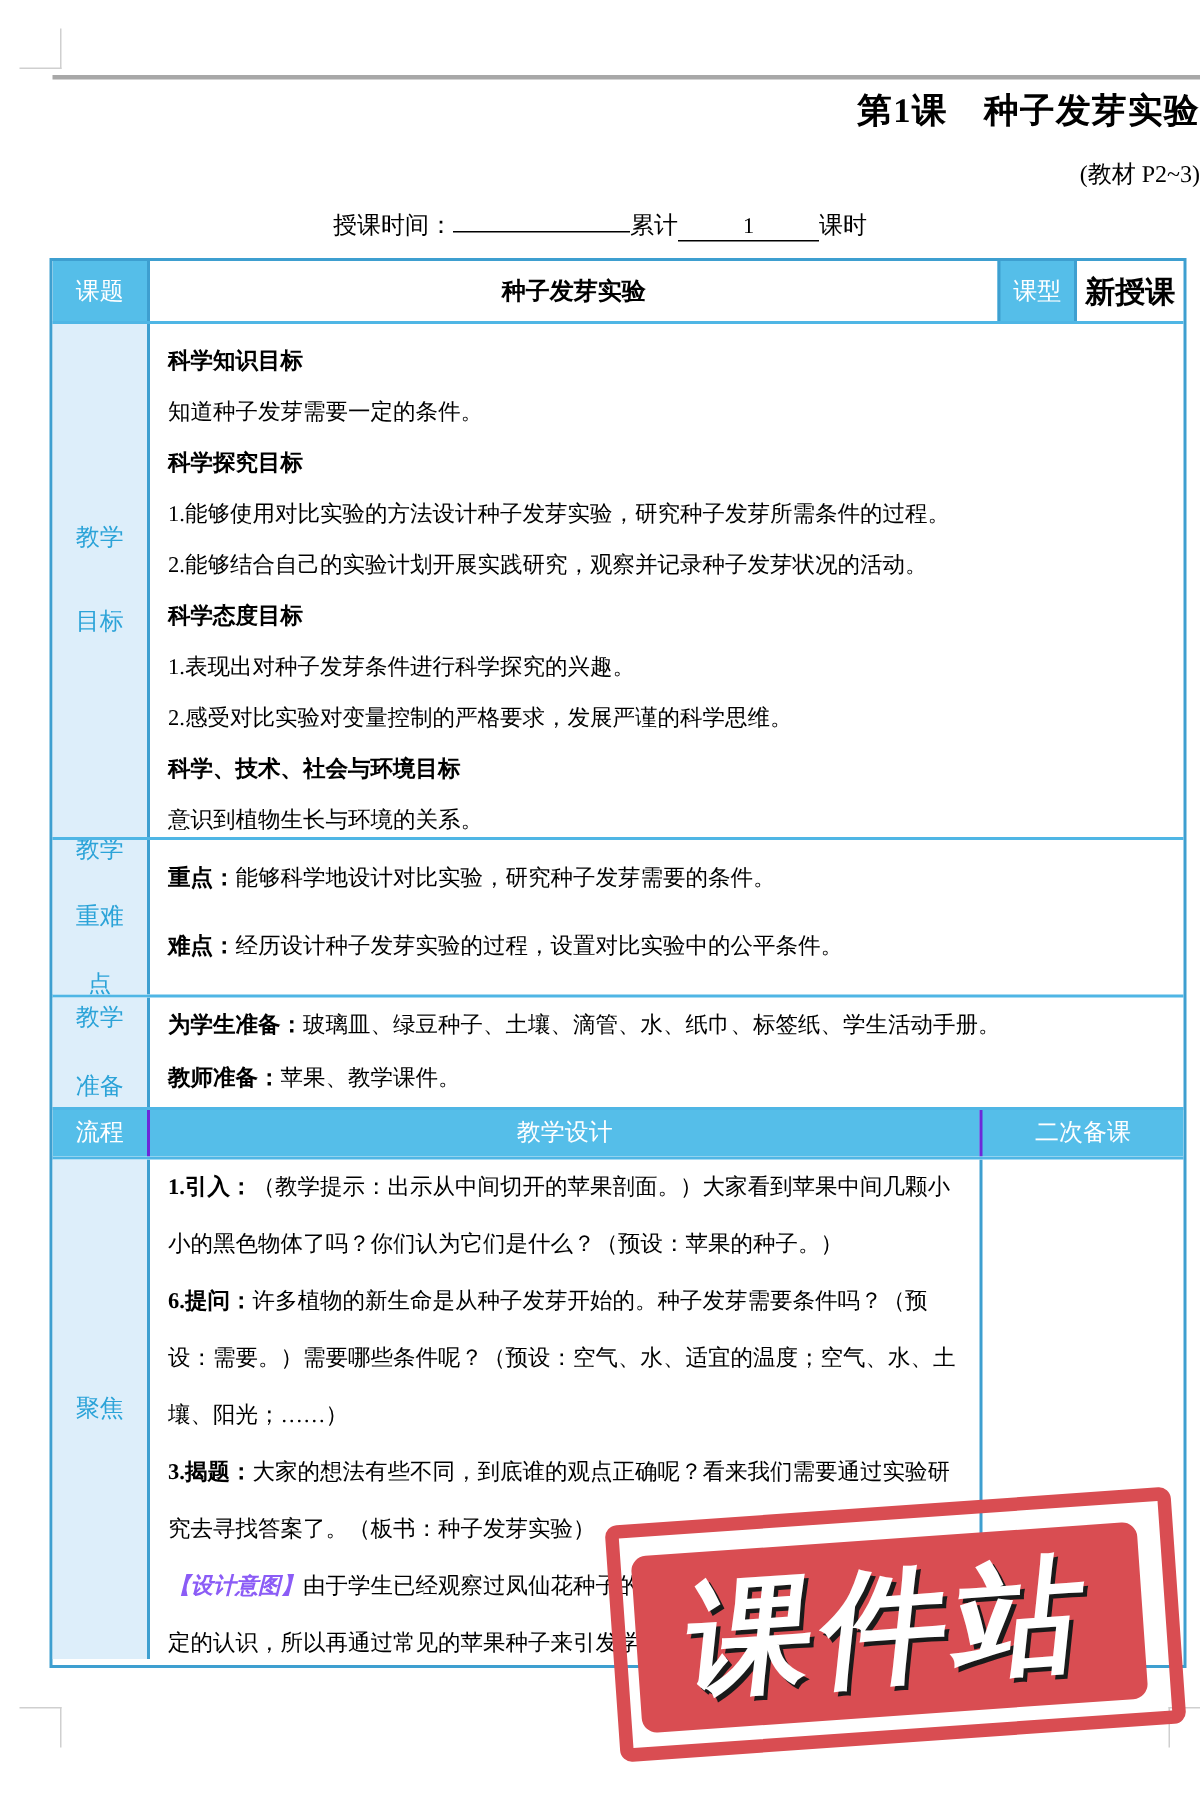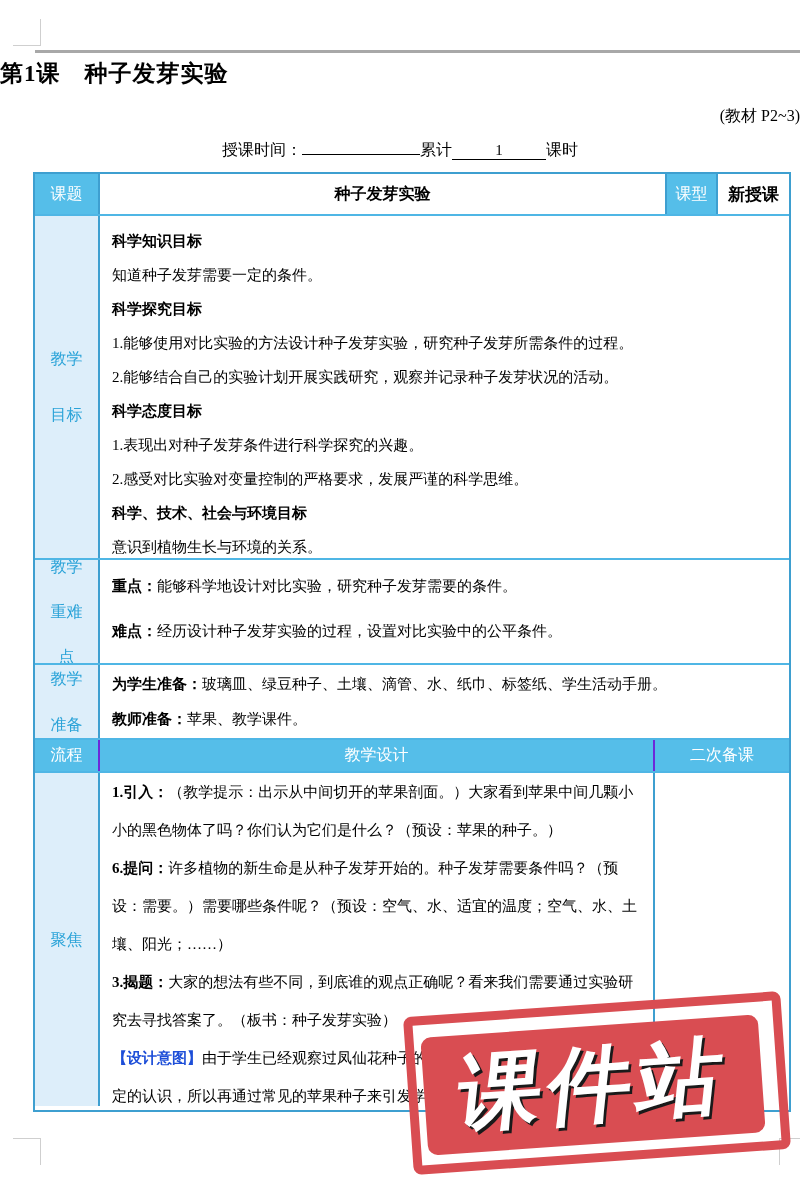"第1课 种子发芽实验" .doc-title { text-align: left -> right }
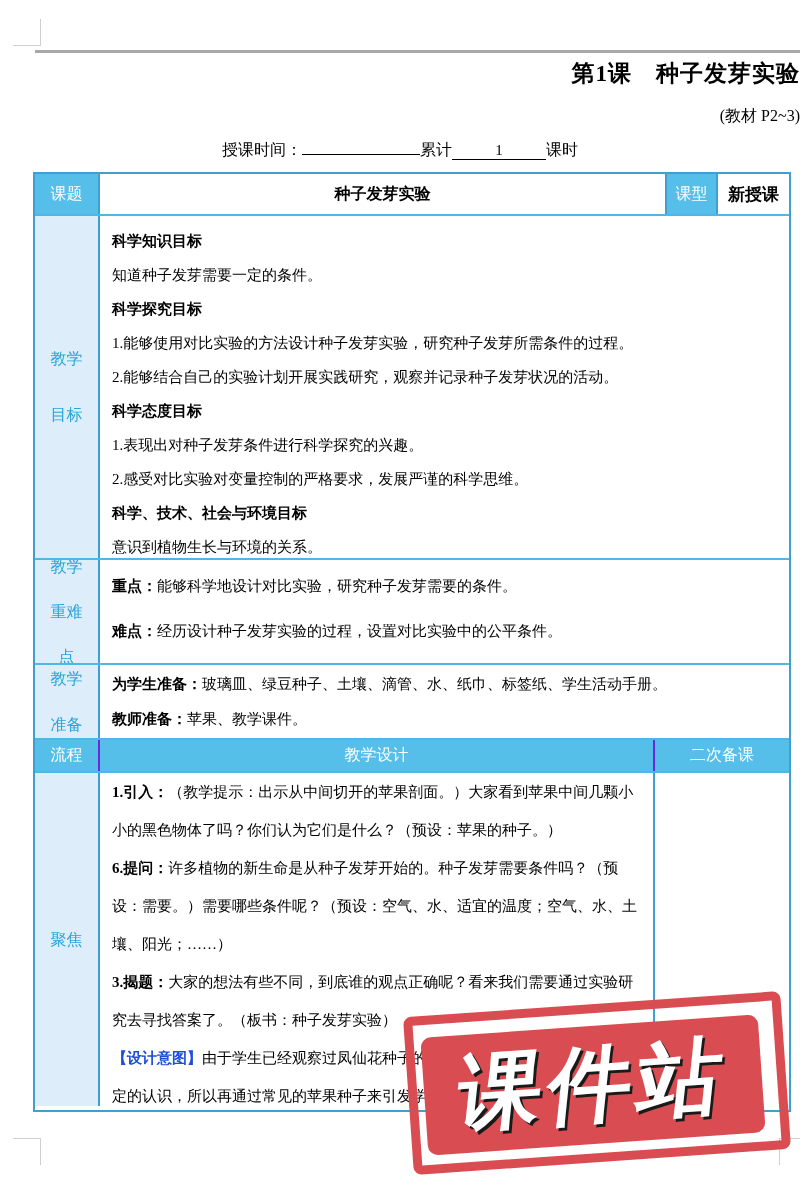"新授课" .type-value { font-size: 17px -> 20px }
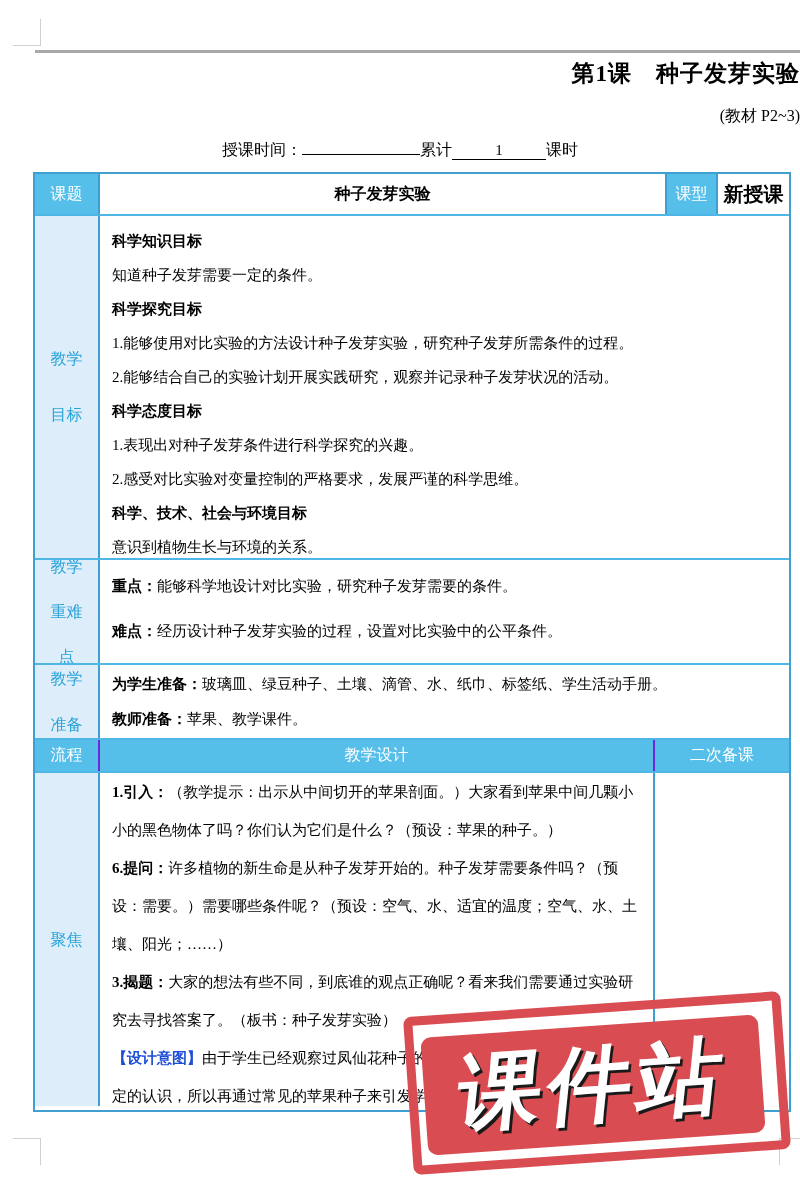"【设计意图】" .intent { color: #1d4ed8 -> #8b5cf6; font-style: none -> italic }
